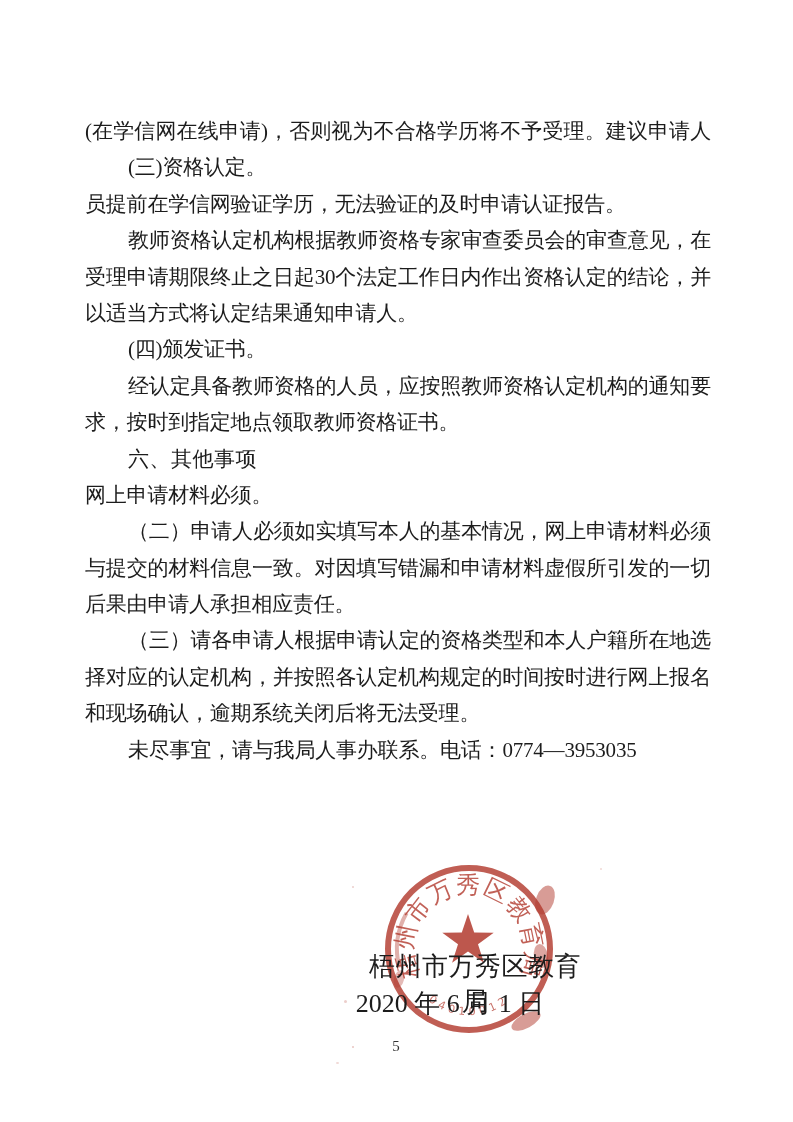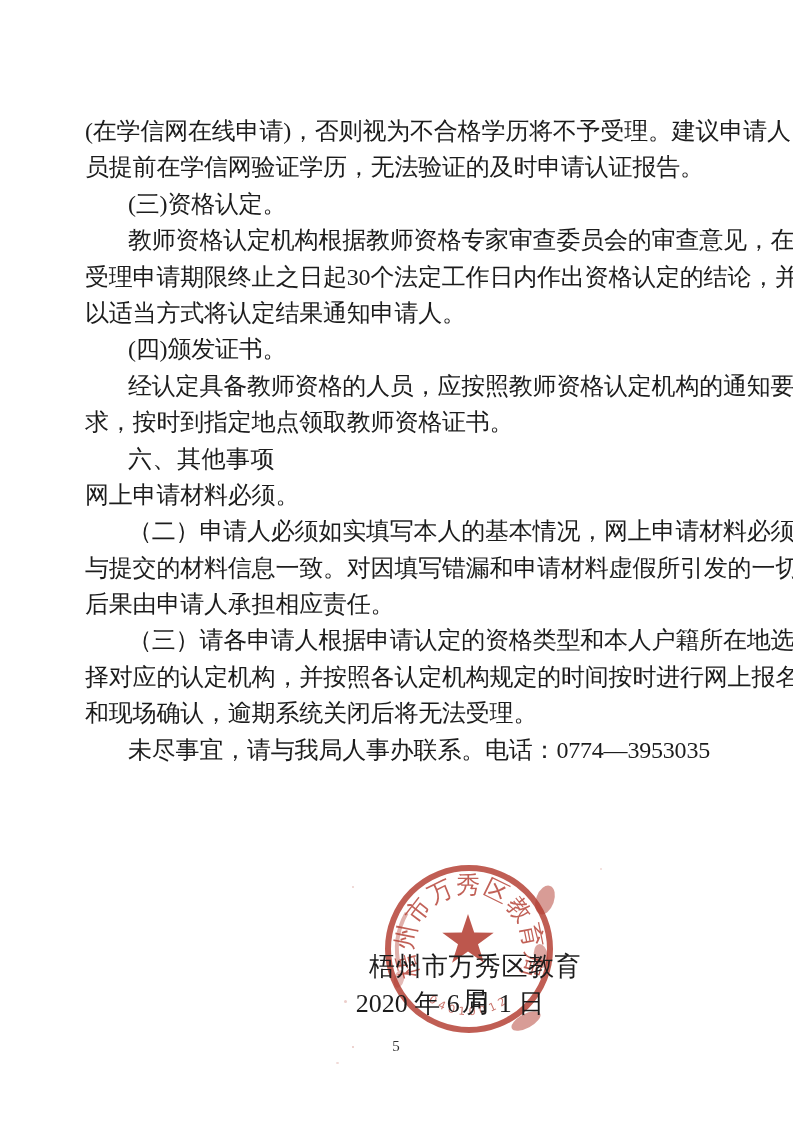"(在学信网在线申请)，否则视为不合格学历将不予受理。建议申请人" .line { font-size: 24px -> 21px }
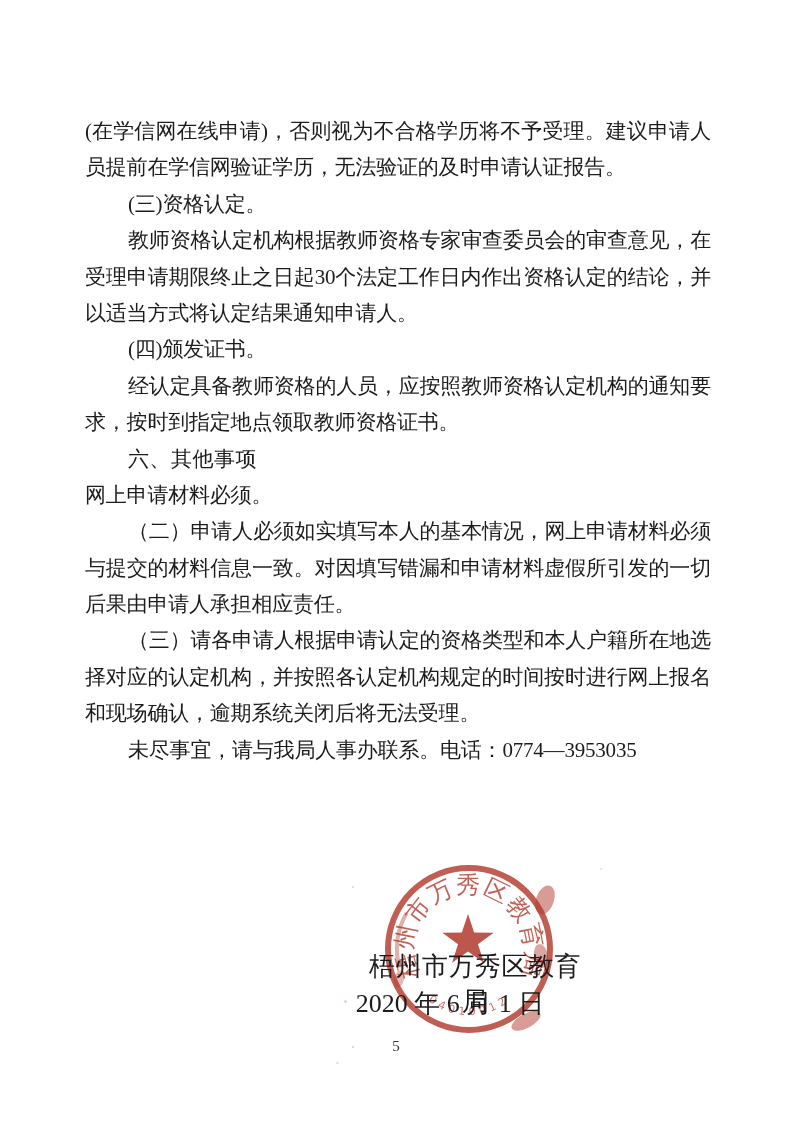"员提前在学信网验证学历，无法验证的及时申请认证报告。" div.line { order: before "(三)资格认定。" -> after "(三)资格认定。" }
